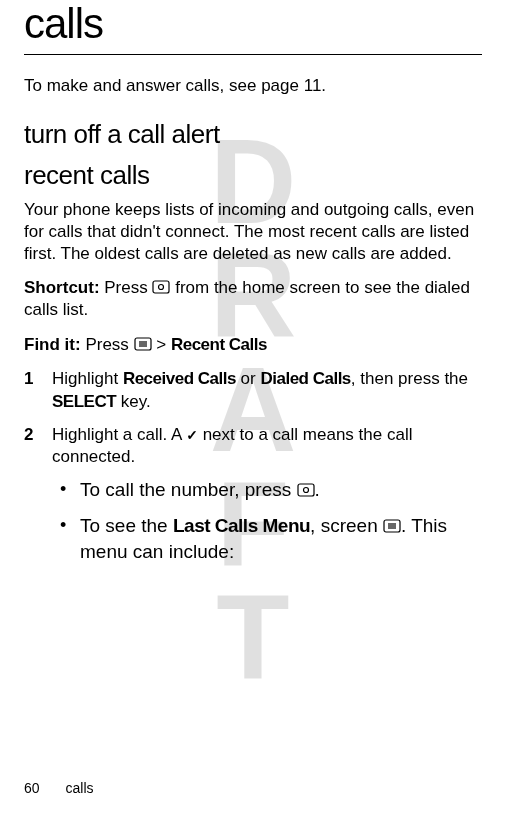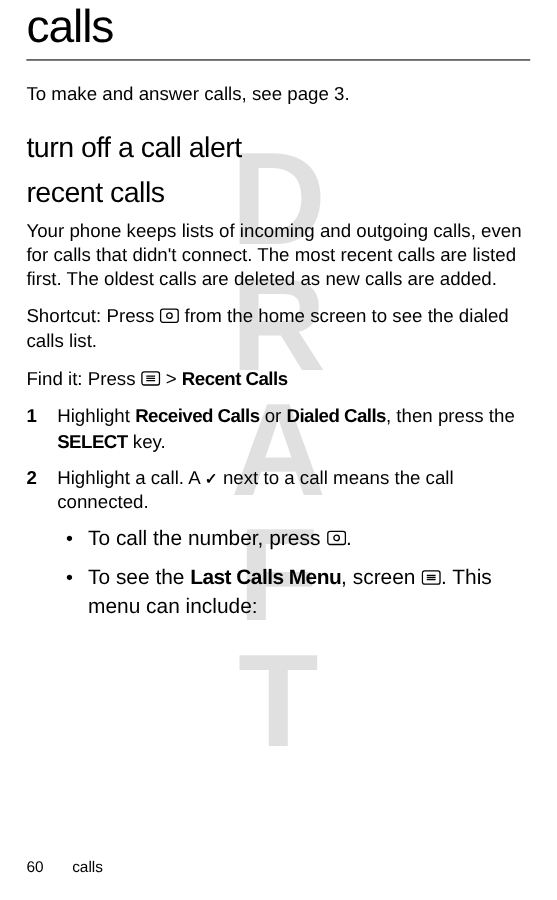"To make and answer calls," p.intro { text: 3 -> 11 }
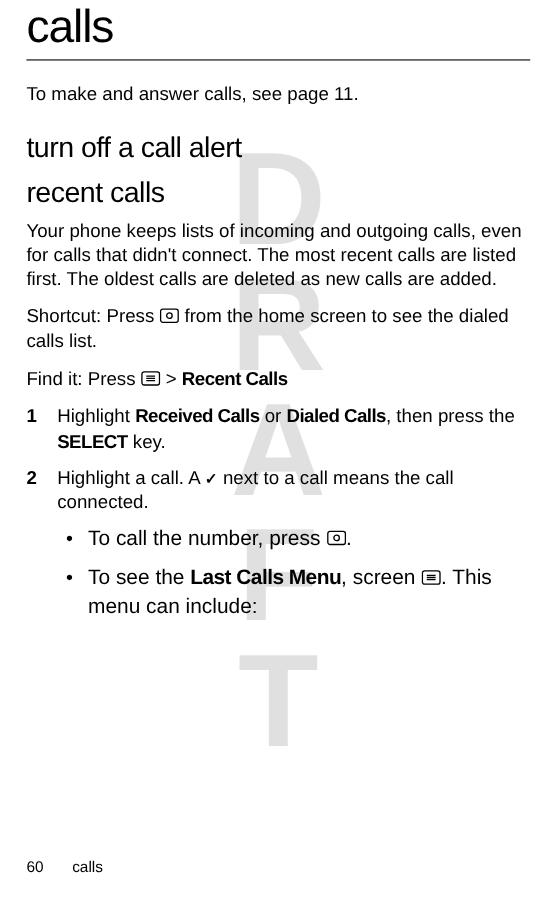"Shortcut:" .bold { font-weight: 400 -> 700 }
